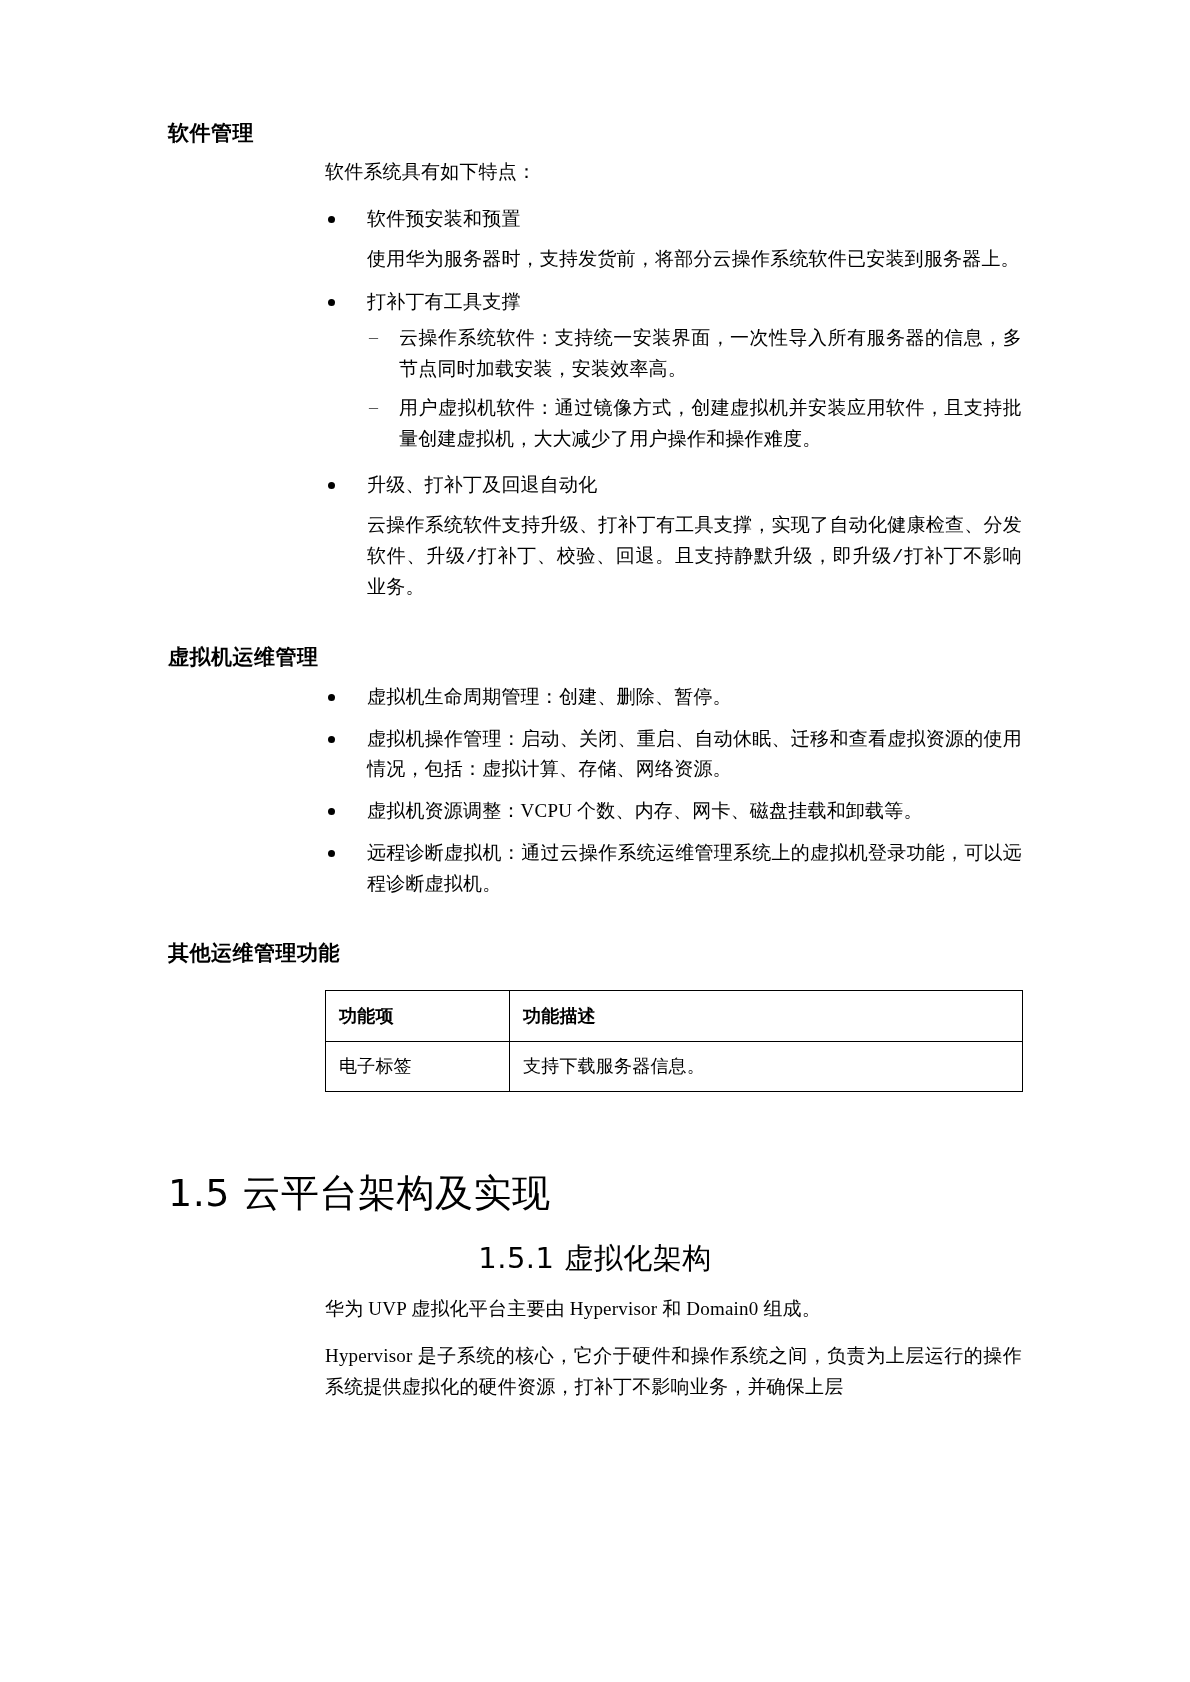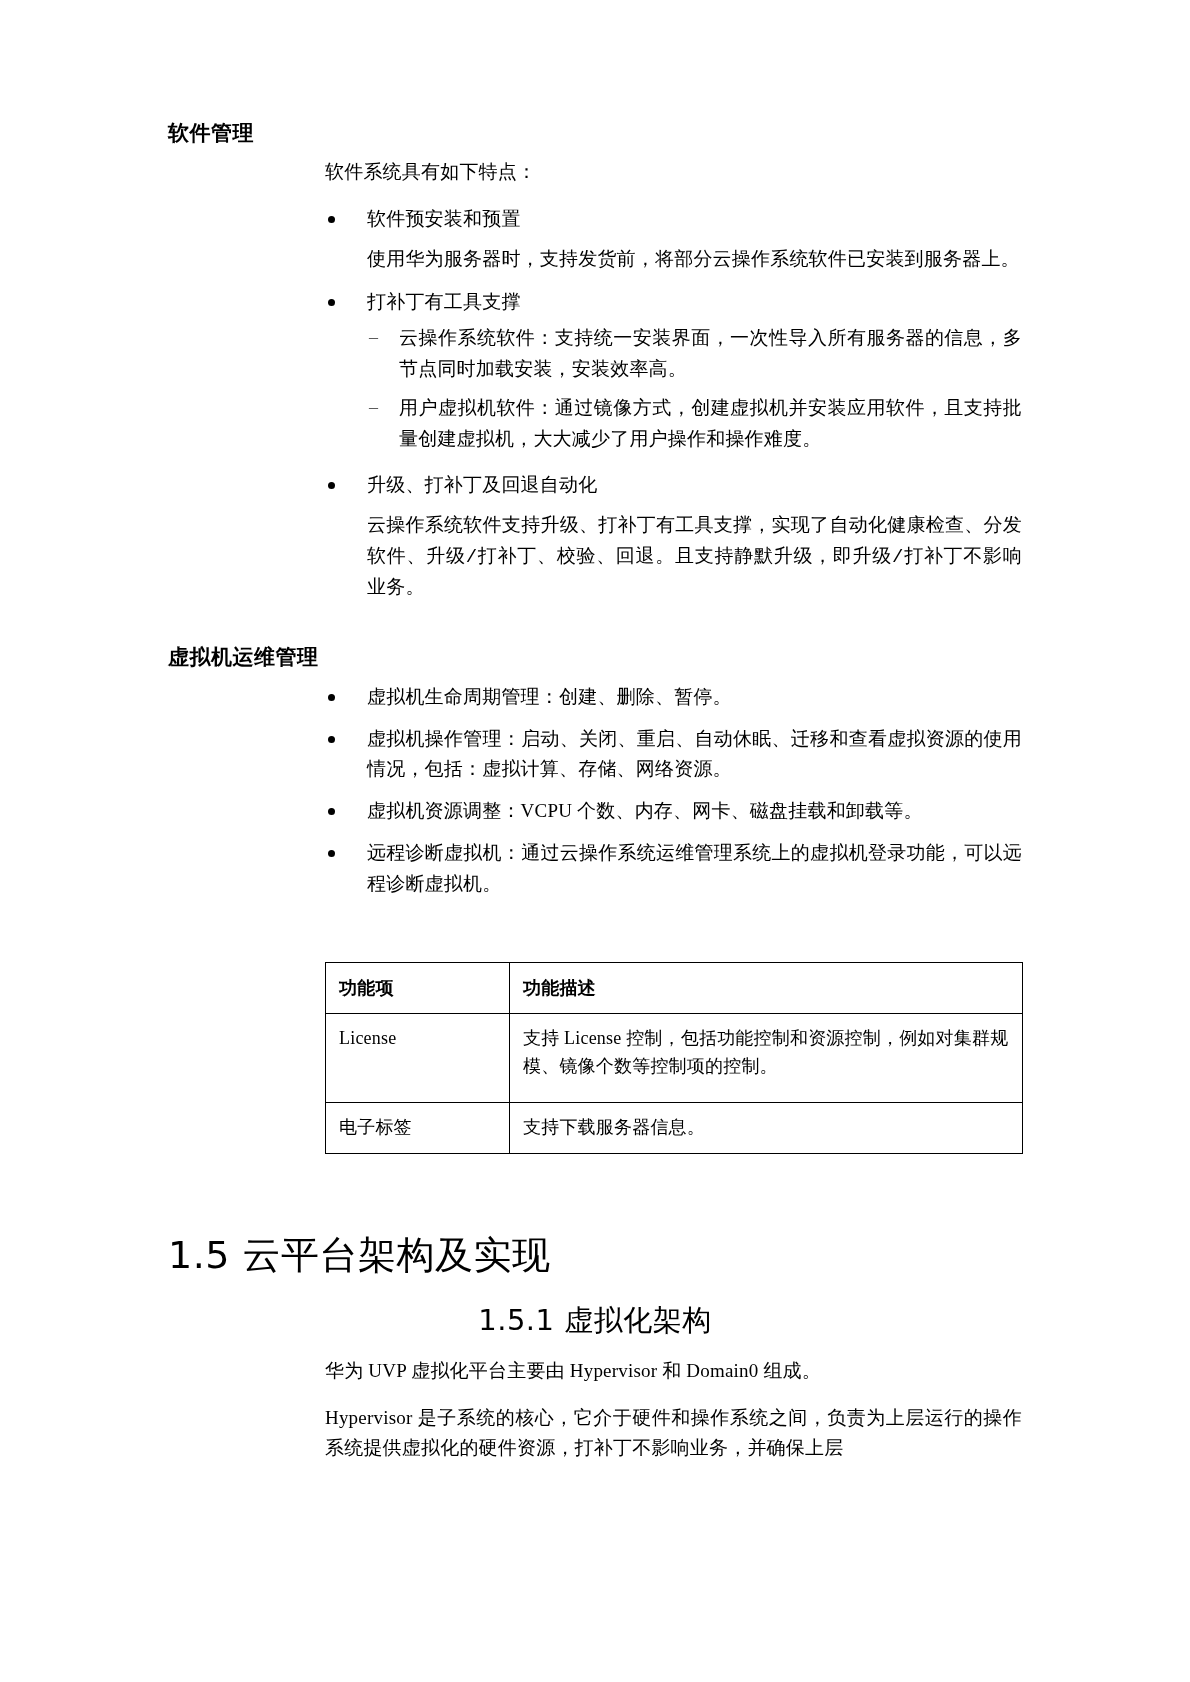"其他运维管理功能" h3.h-sub { html: none -> <h3>其他运维管理功能</h3> }
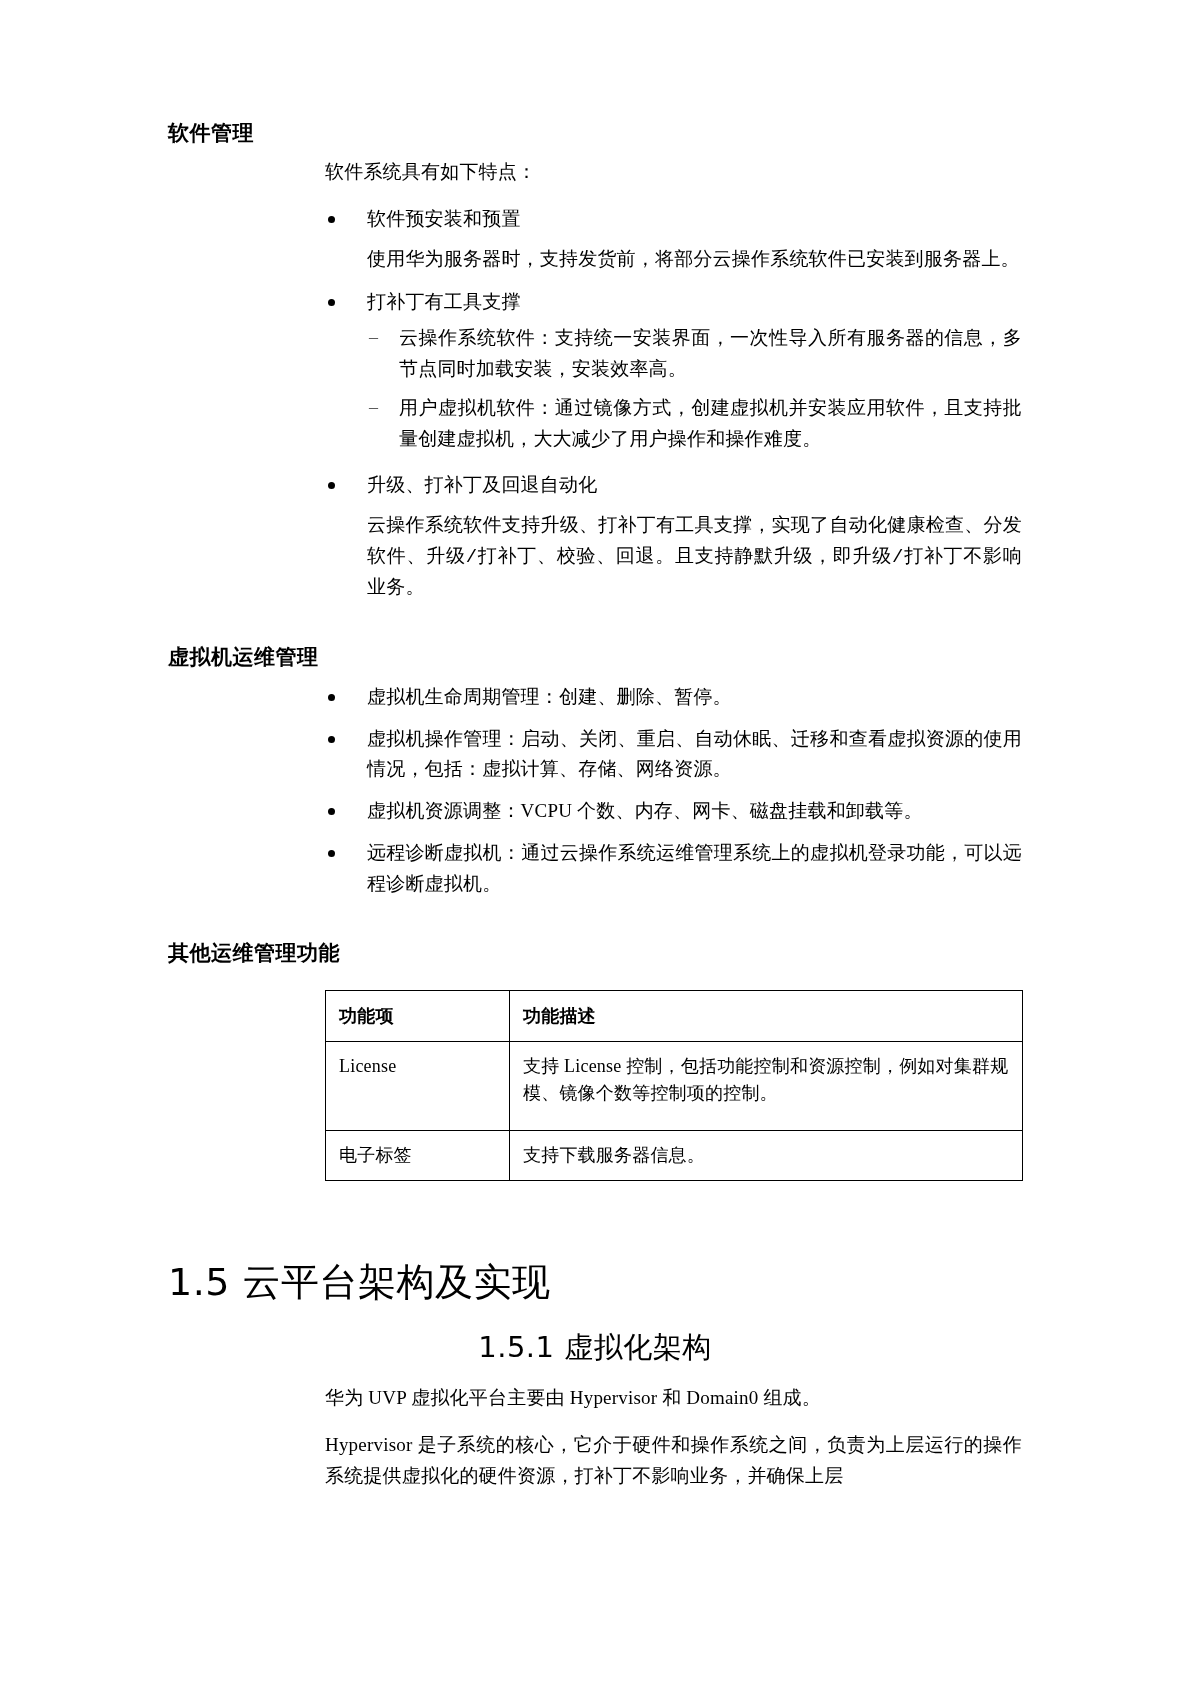"License" tr { html: <tr> <td>License</td> <td>支持 License 控制，包括功能控制和资源控制，例如对集群规模、镜像个数等控制项的控制。</td> </tr> -> none }
